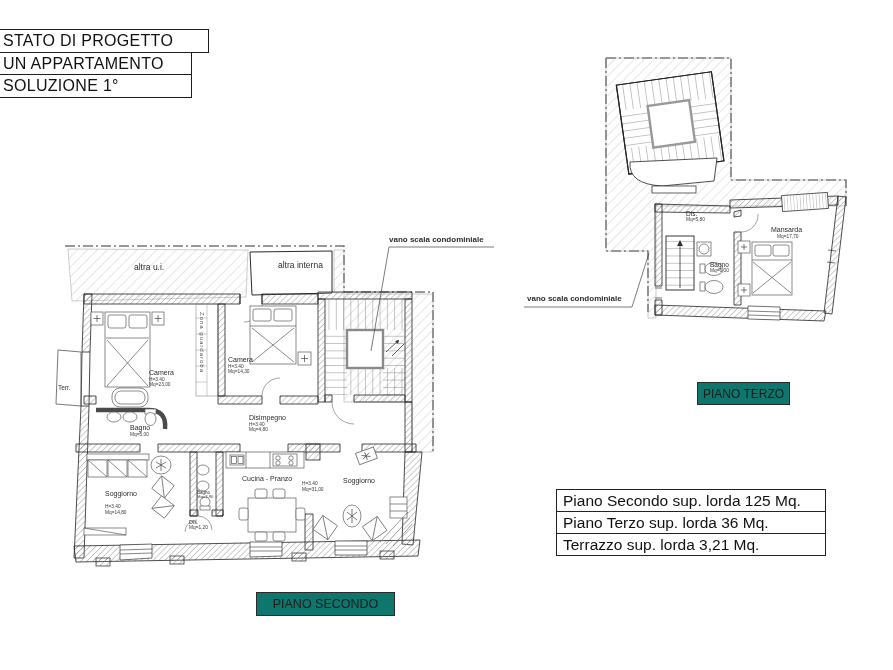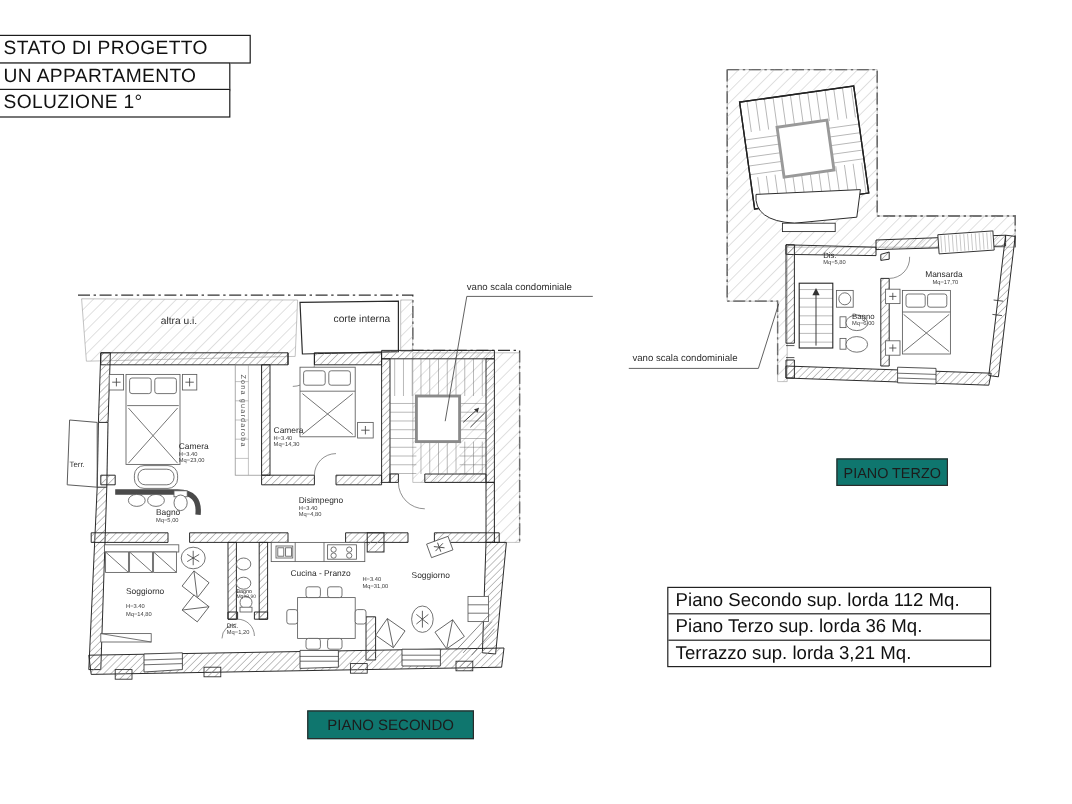"vano scala condominiale" .ctx-sm { font-weight: none -> bold }
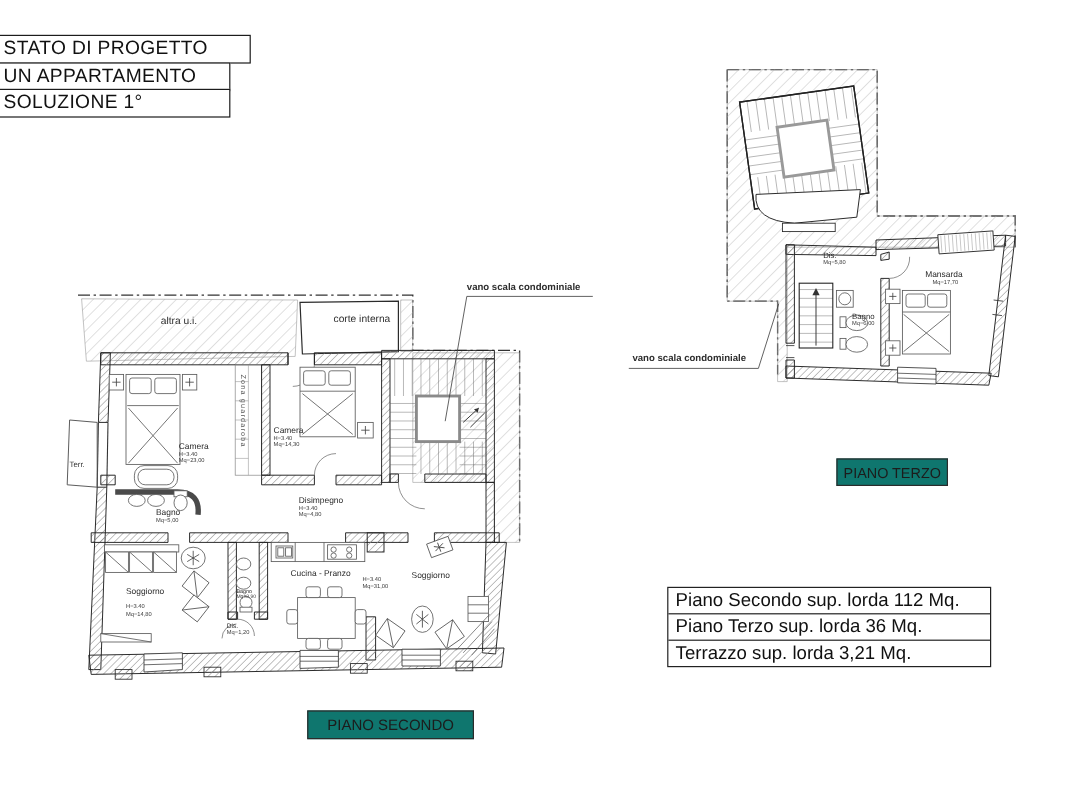"corte interna" div.lbl { text: corte -> altra }
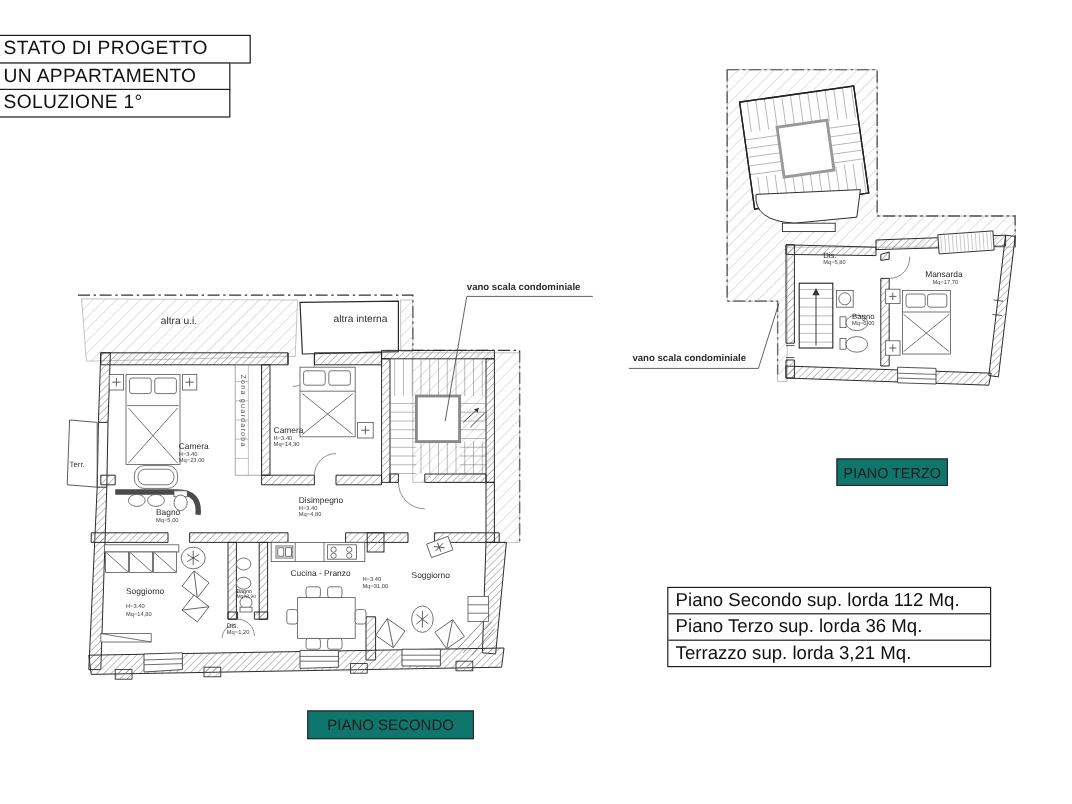"Piano Secondo sup. lorda 112" div.sumrow { text: 112 -> 125 }
